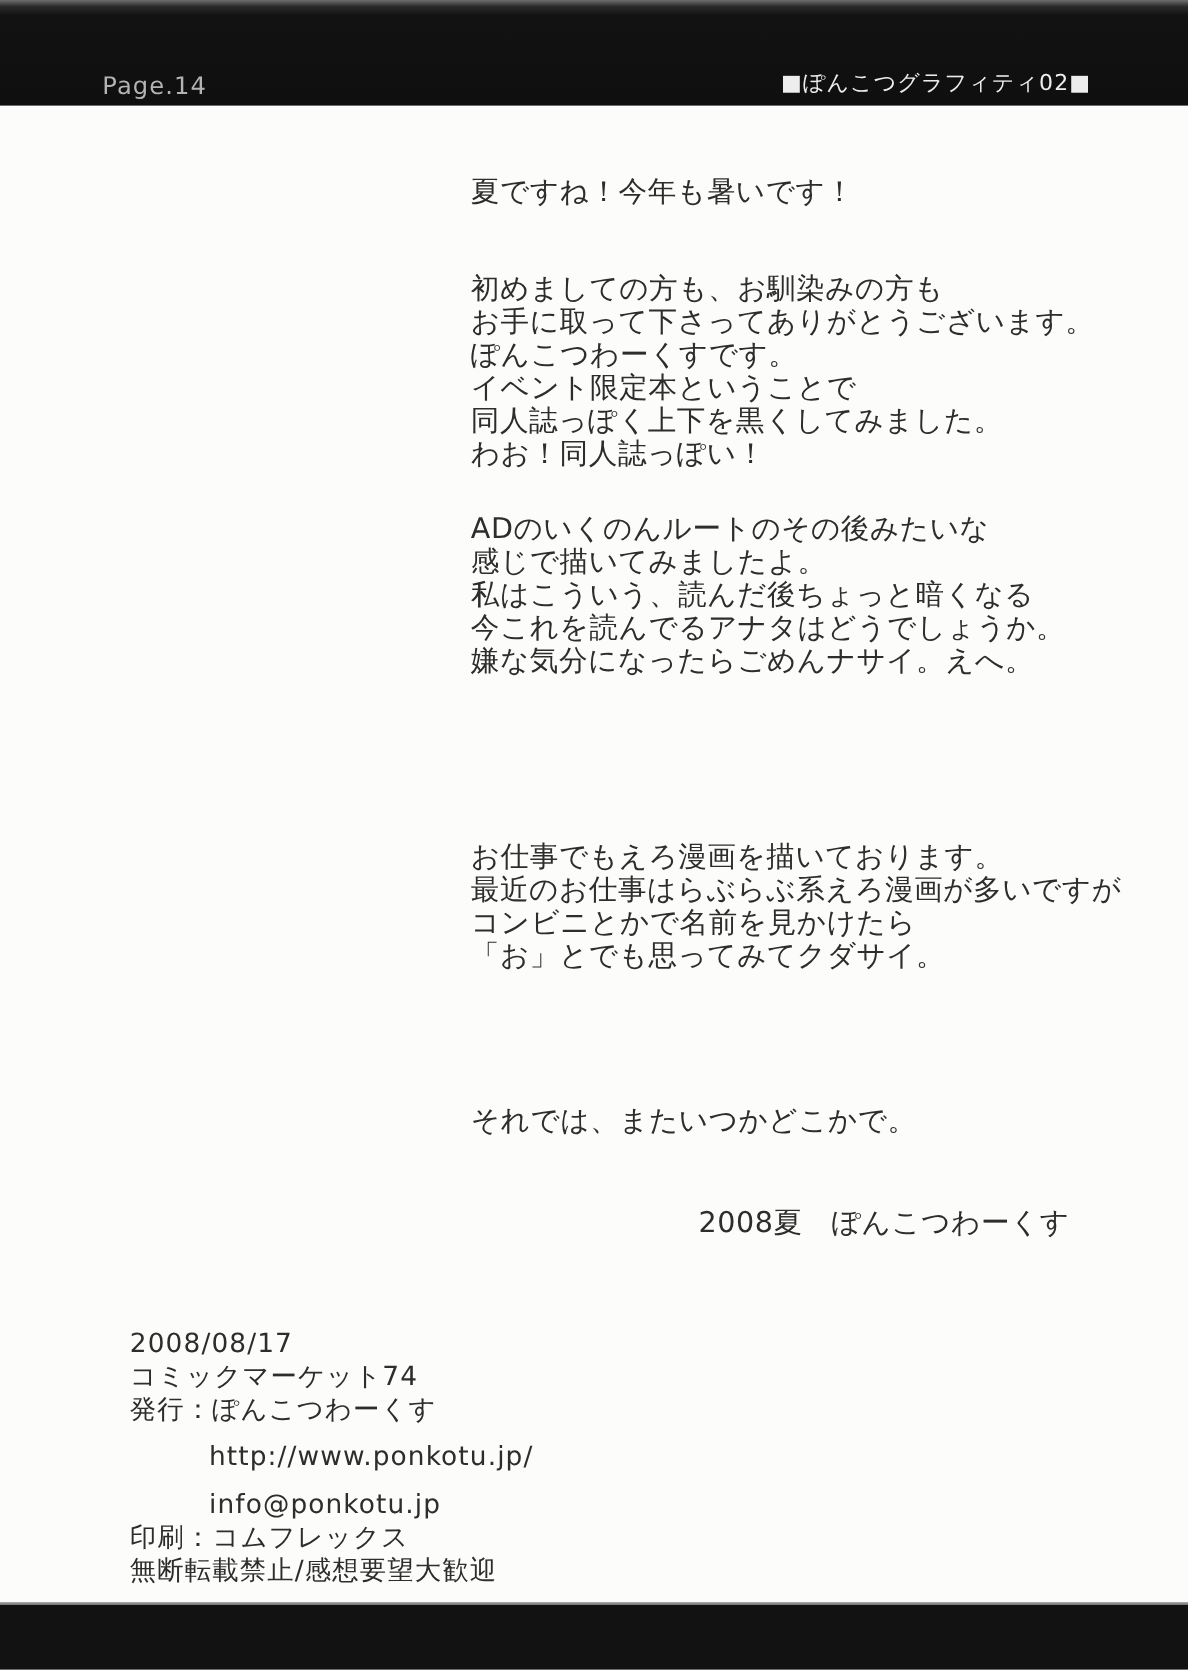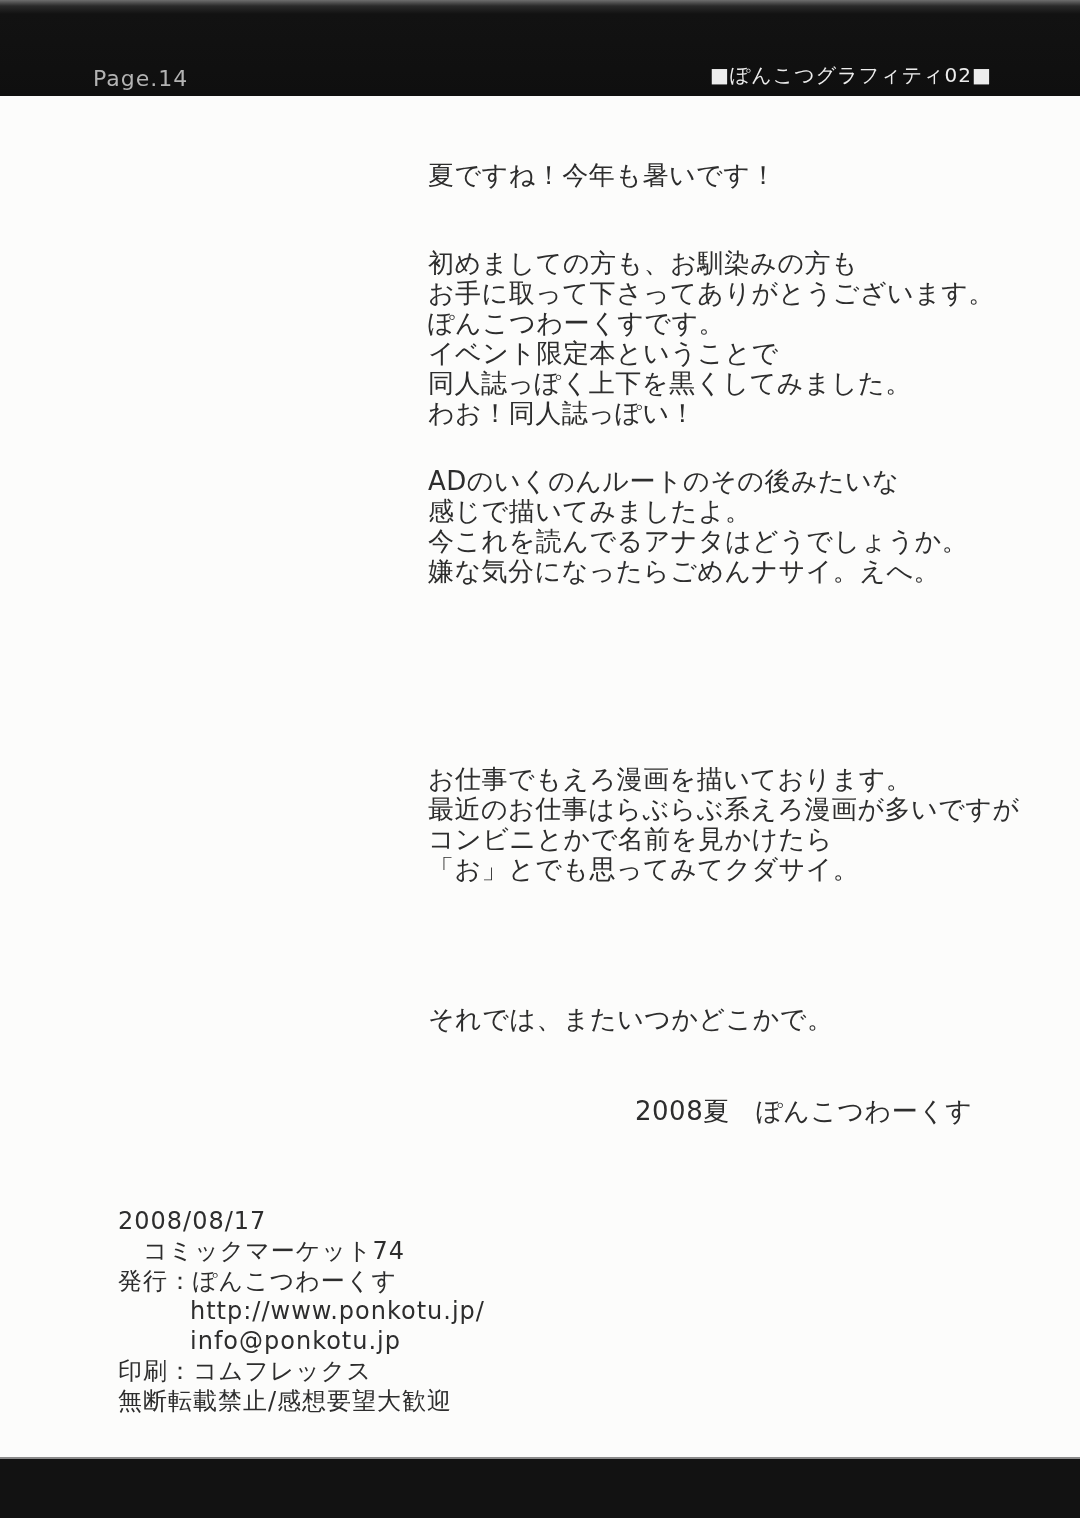"私はこういう、読んだ後ちょっと暗くなる" div.line { html: none -> <div>私はこういう、読んだ後ちょっと暗くなる</div> }
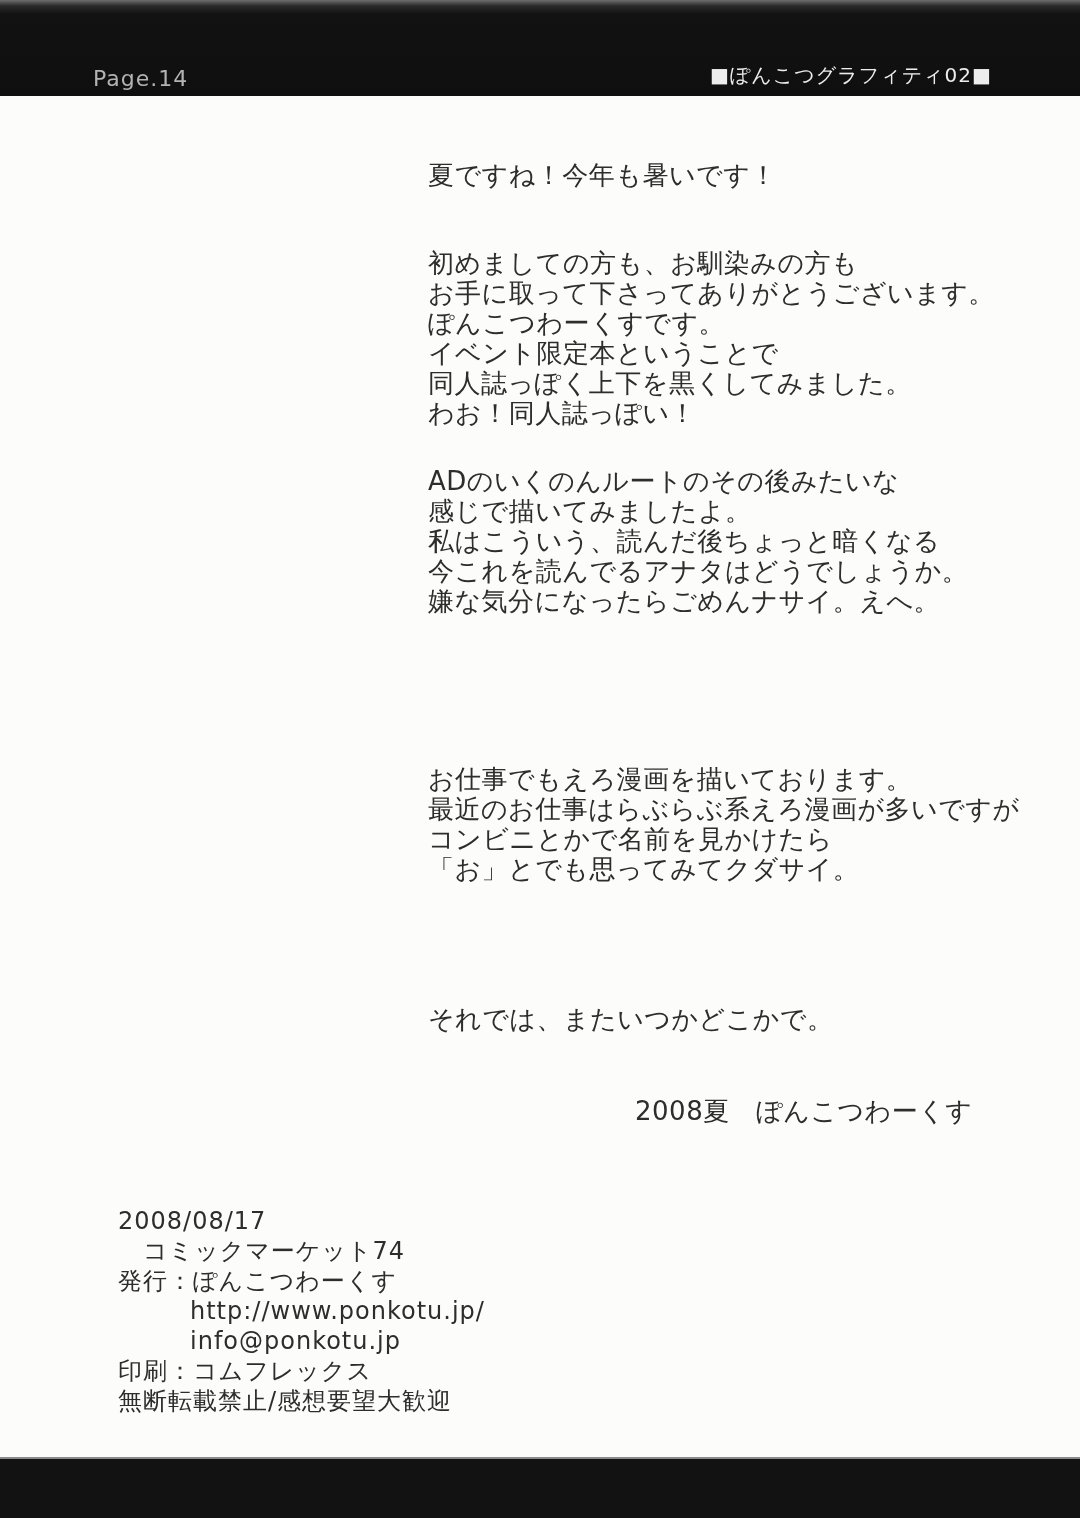"コミックマーケット74" .colophon .ind1 { margin-left: 25px -> 0 }
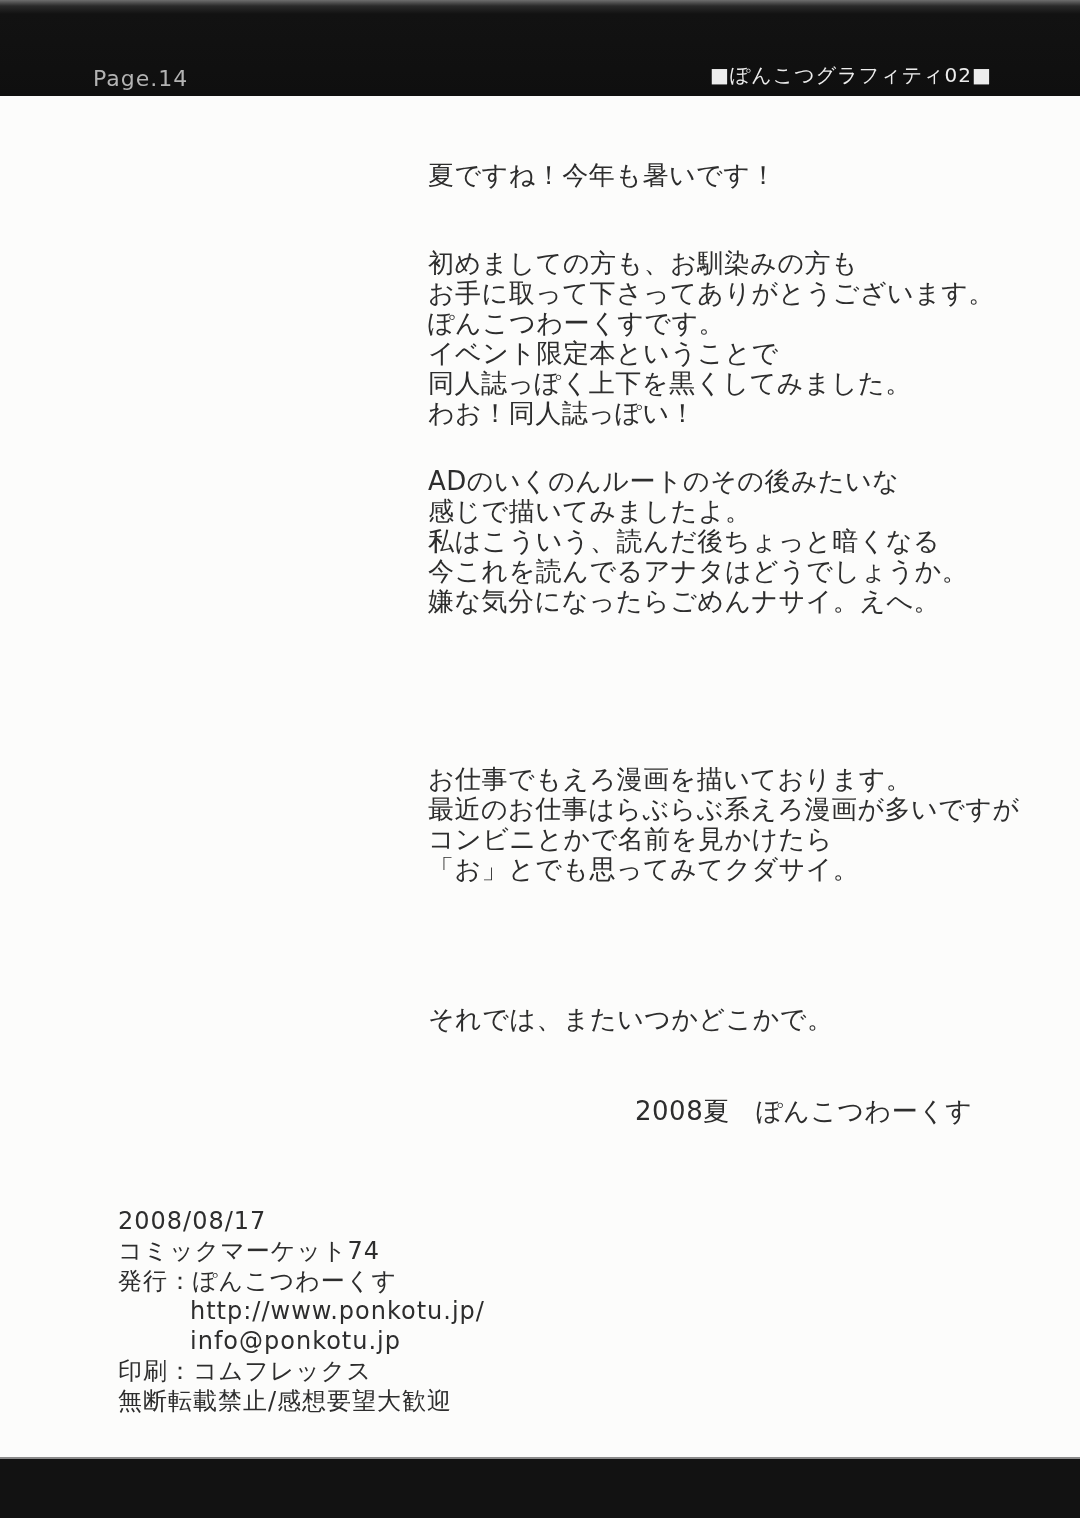"http://www.ponkotu.jp/" .colophon .ind2 { margin-top: none -> 13px }
